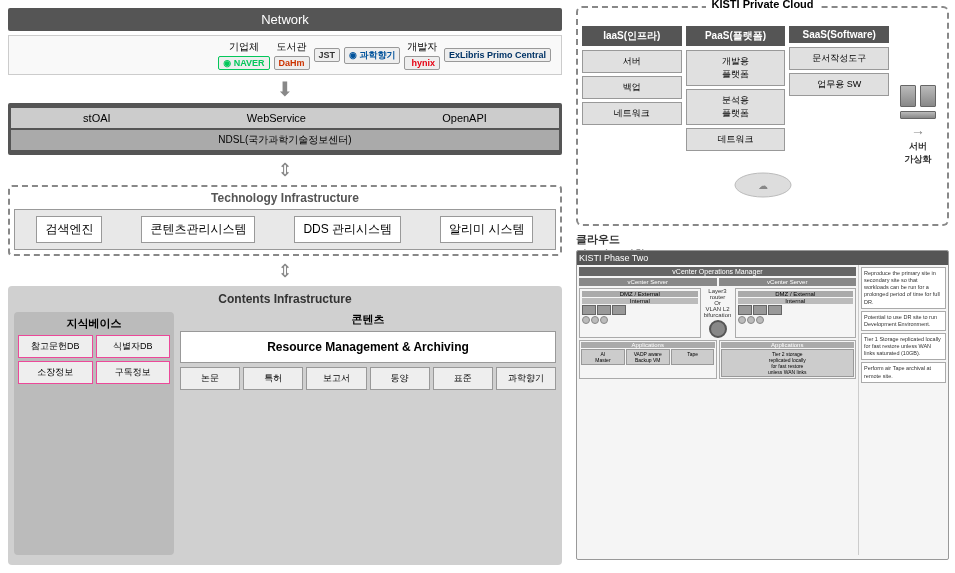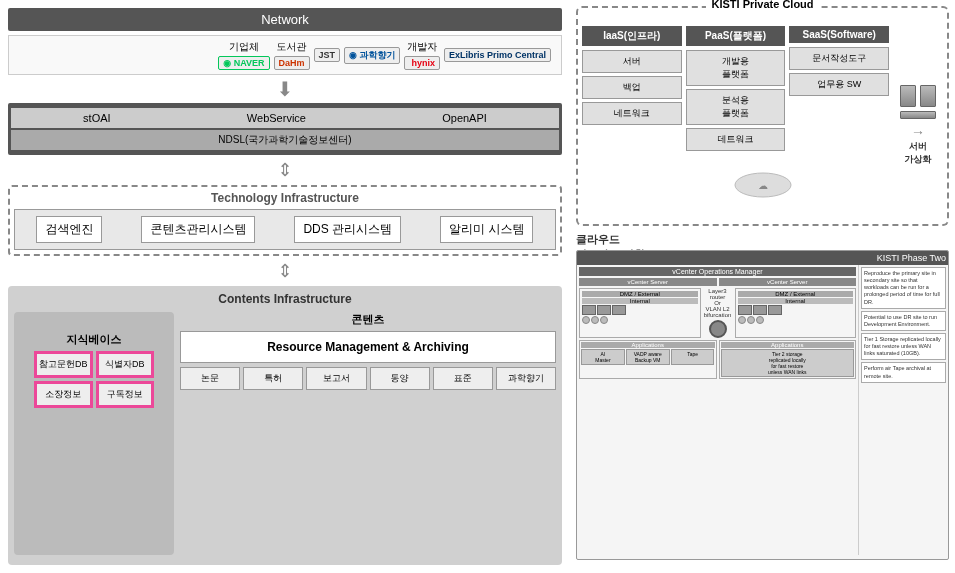"KISTI Phase Two" .phase-two-title { text-align: right -> left }
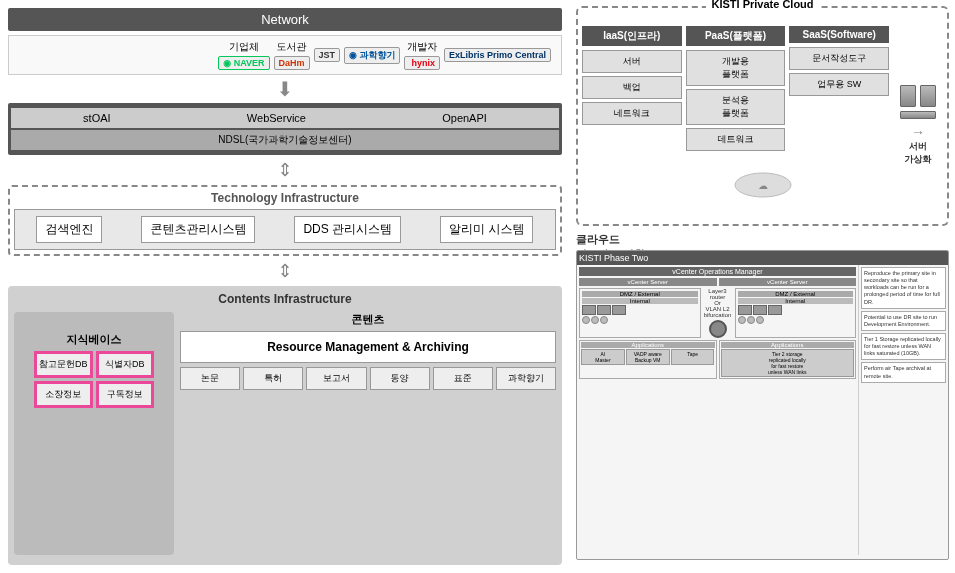"지식베이스" .knowledge-base { padding: 20px -> 4px }
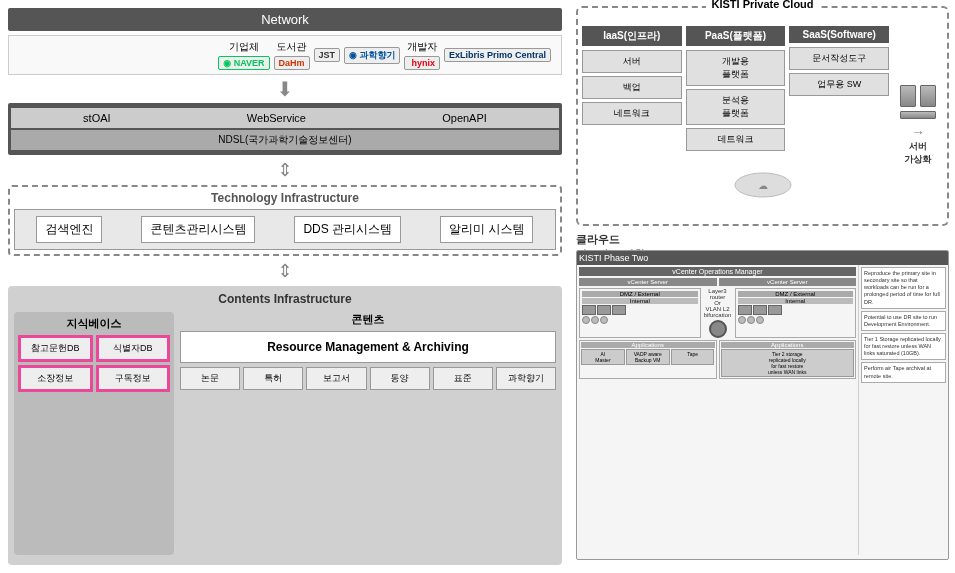"참고문헌DB" .kb-item { border: 3px solid #ec4899 -> 1px solid #ec4899 }
